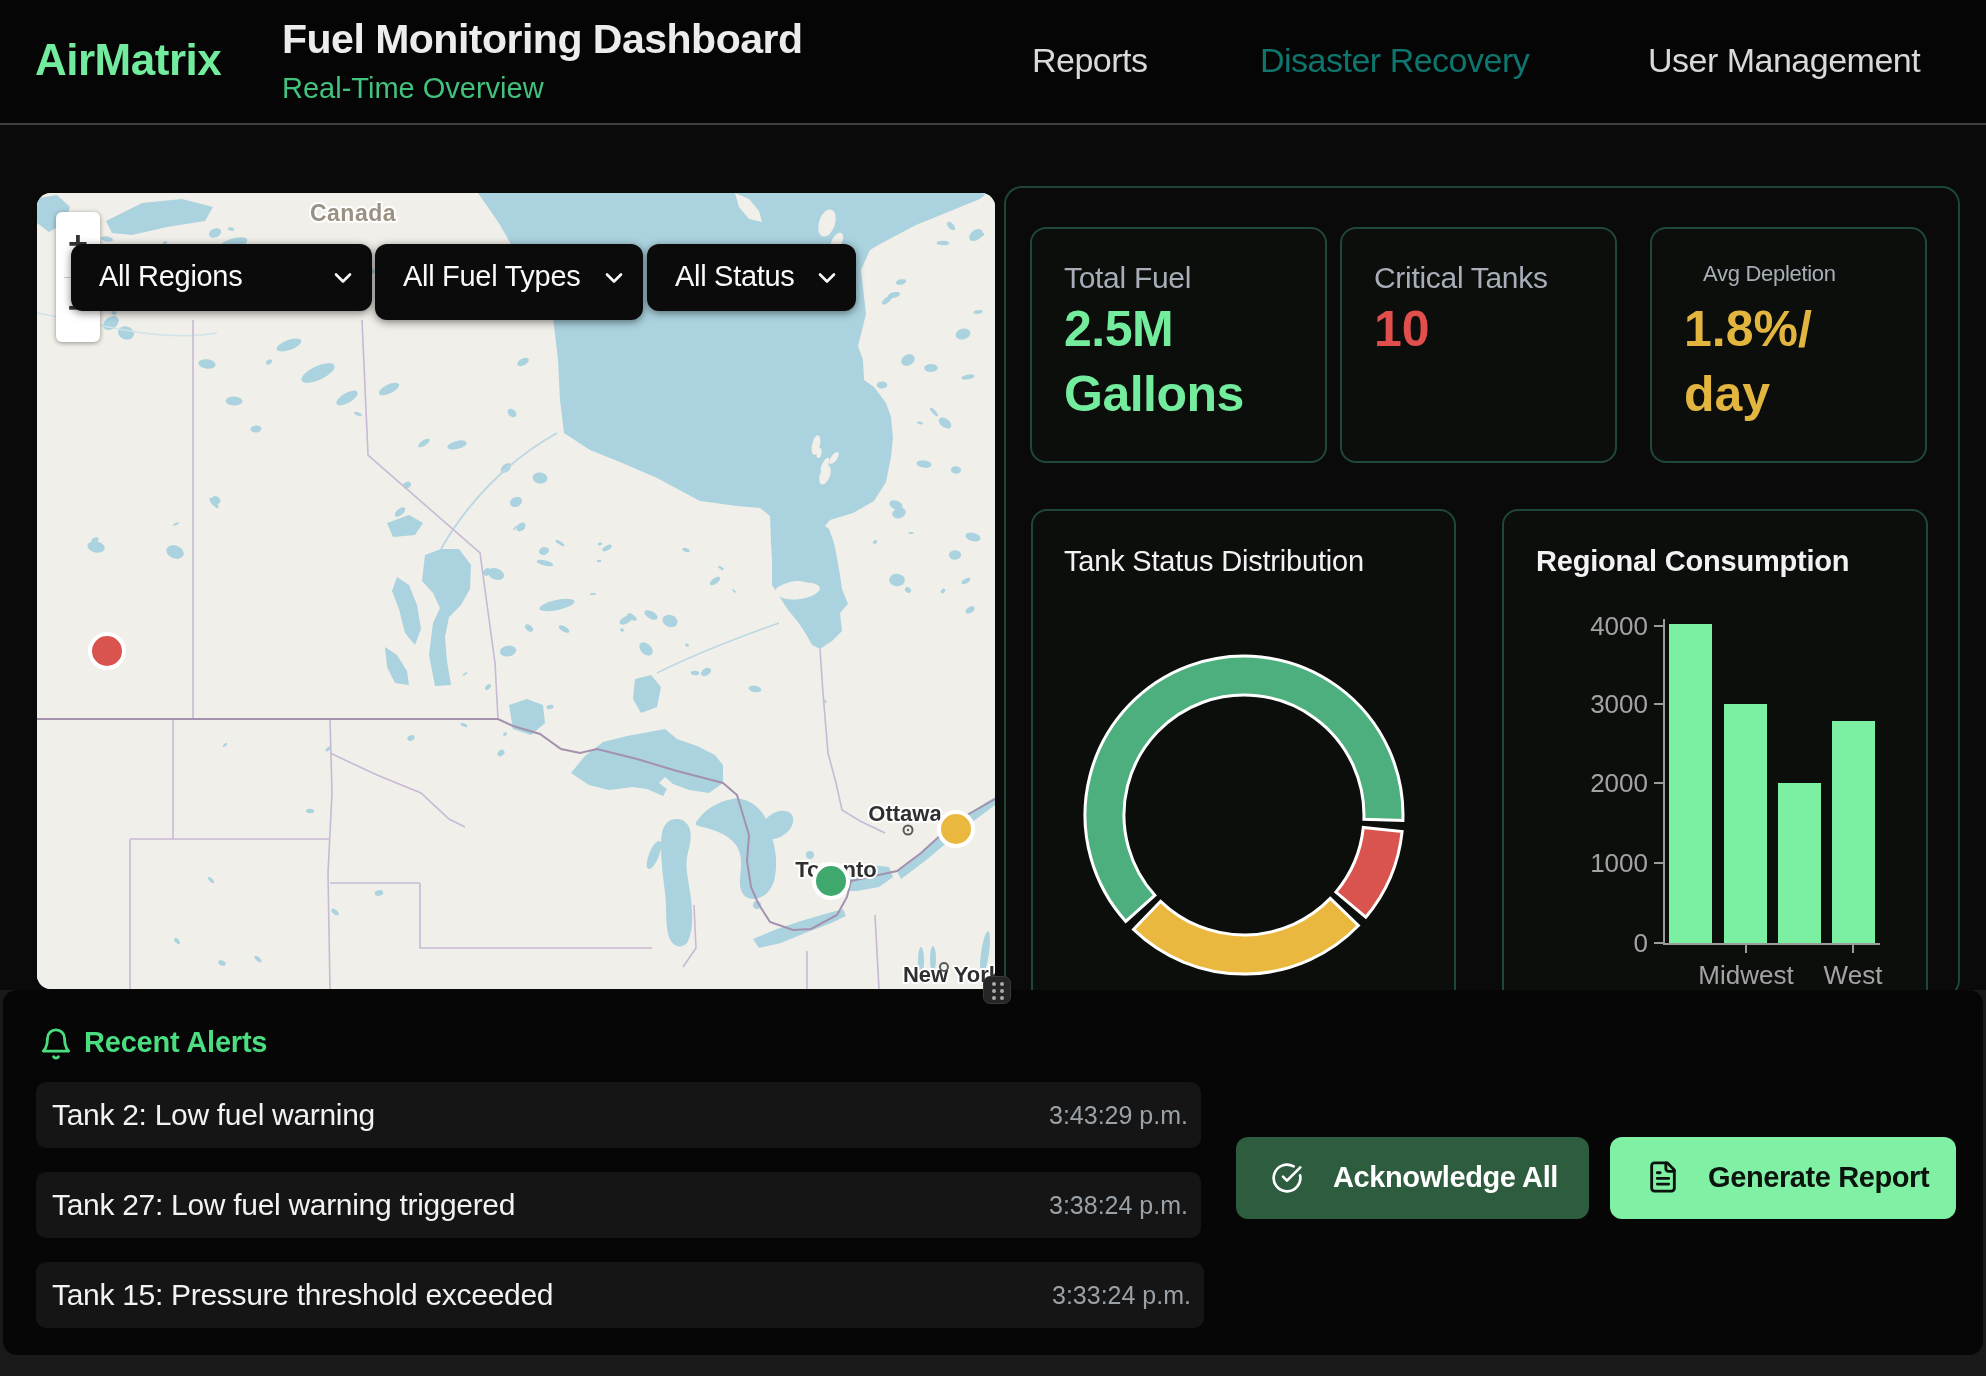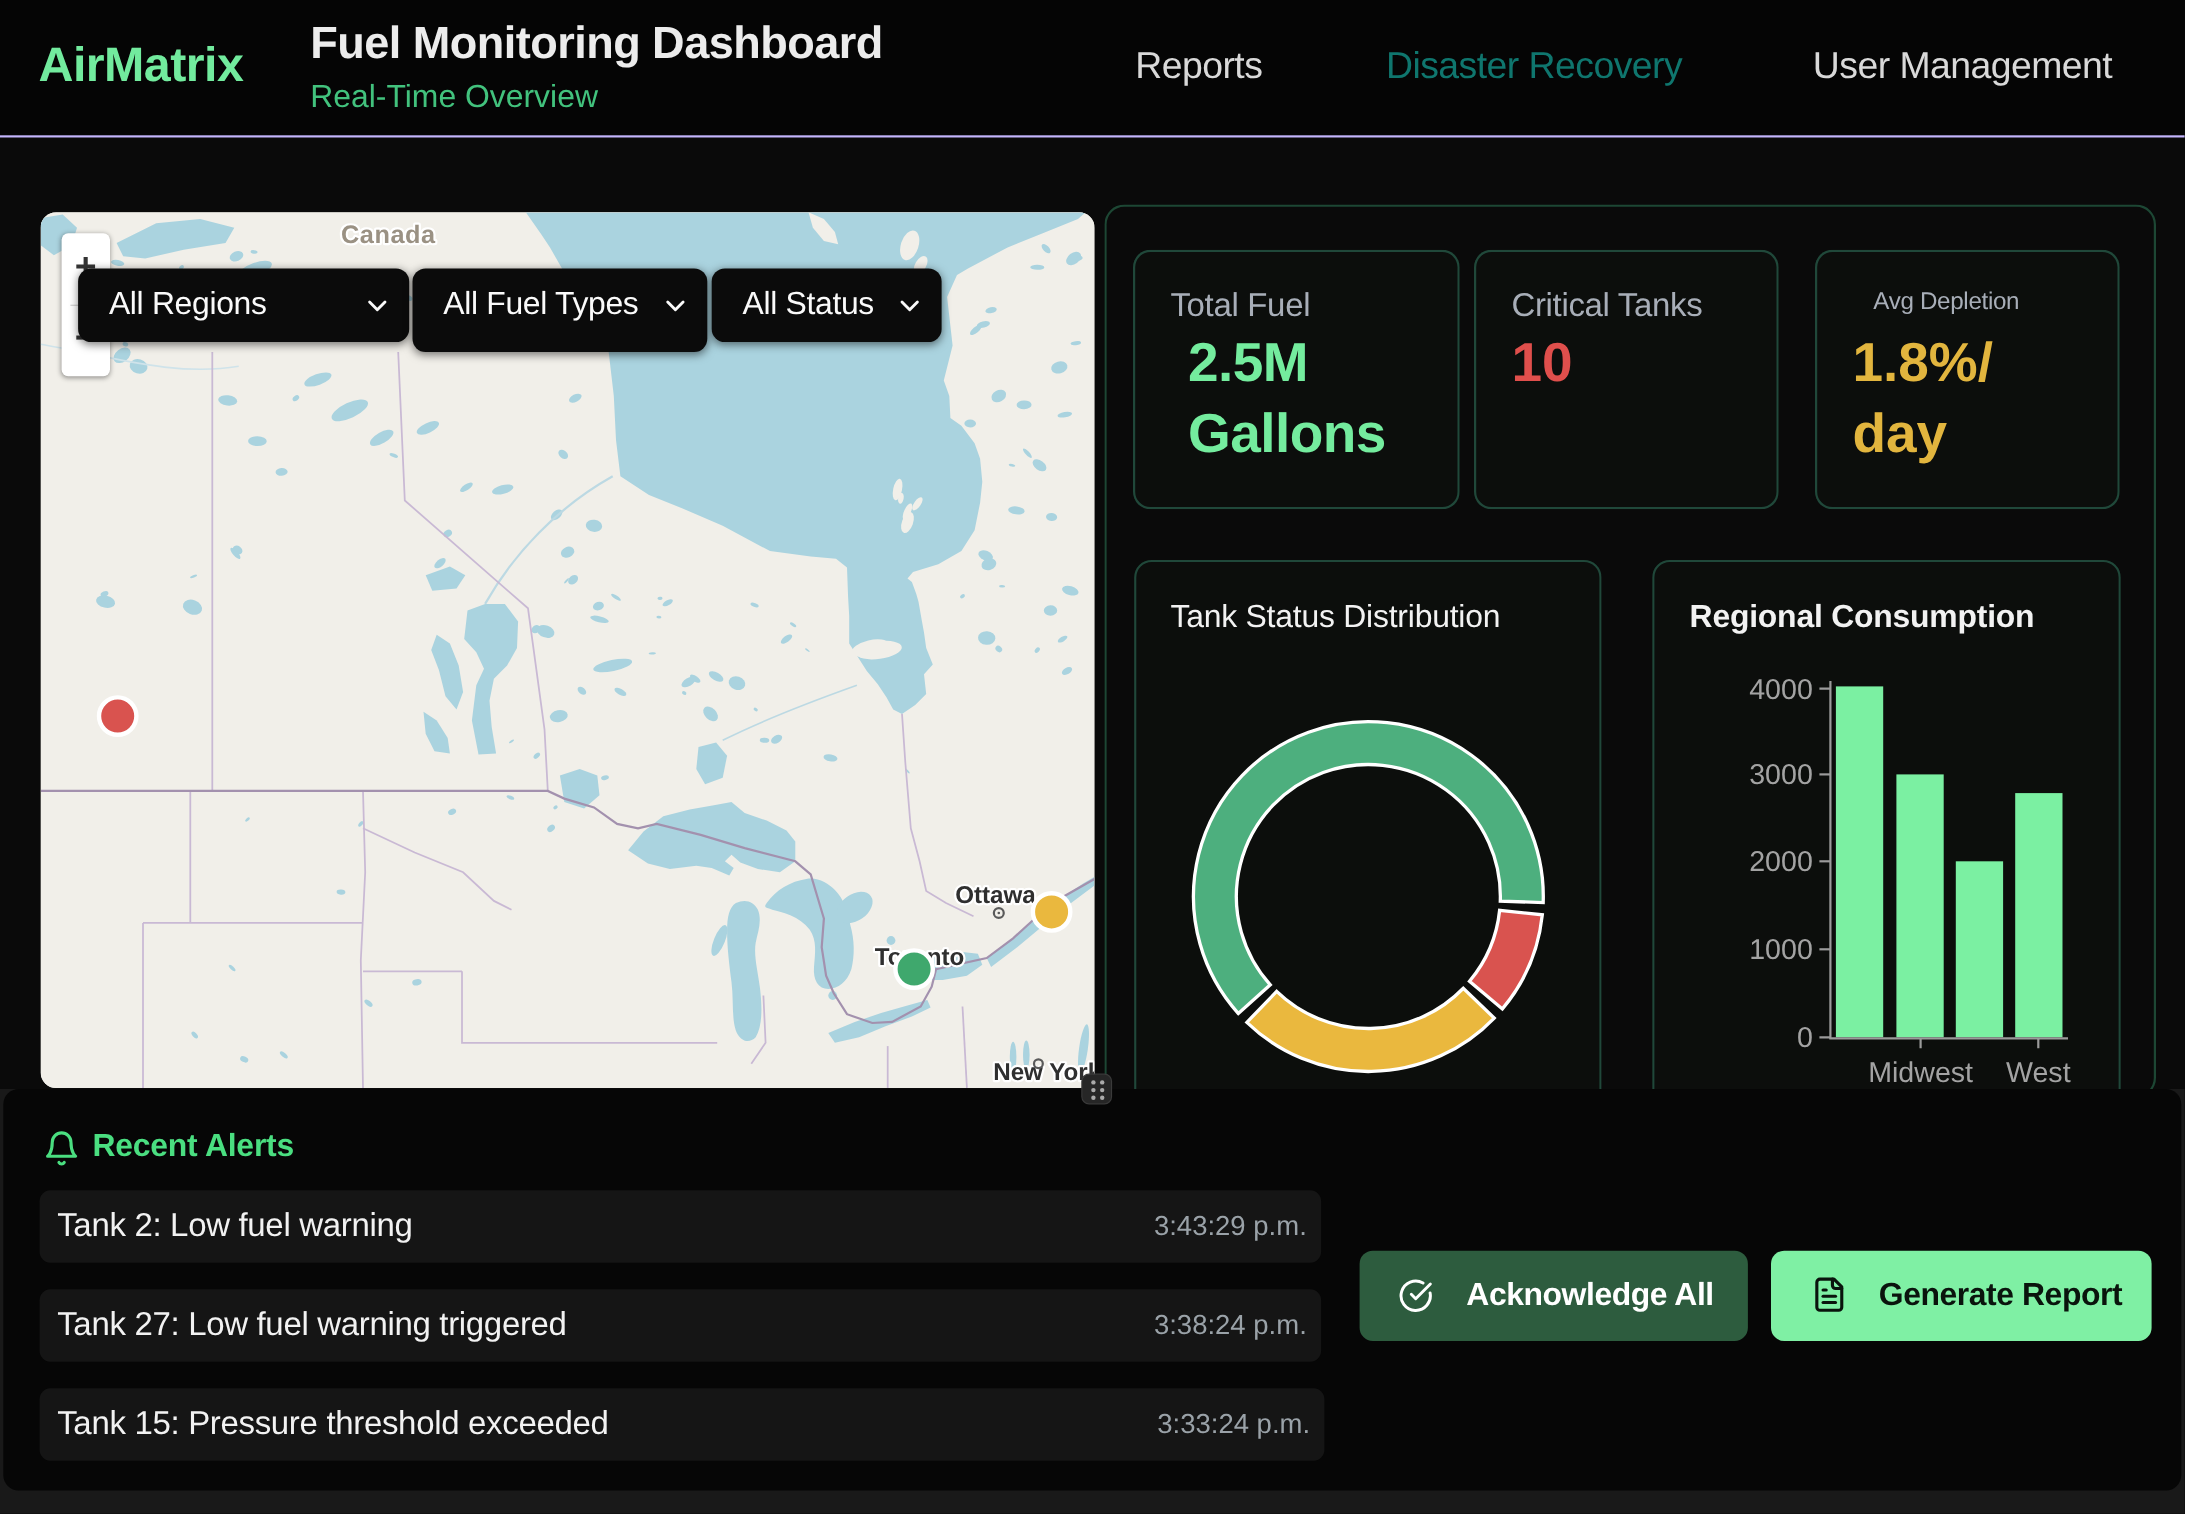"AirMatrix" div.abs { border-bottom: 2px solid #c4b5fd -> 2px solid #404040 }
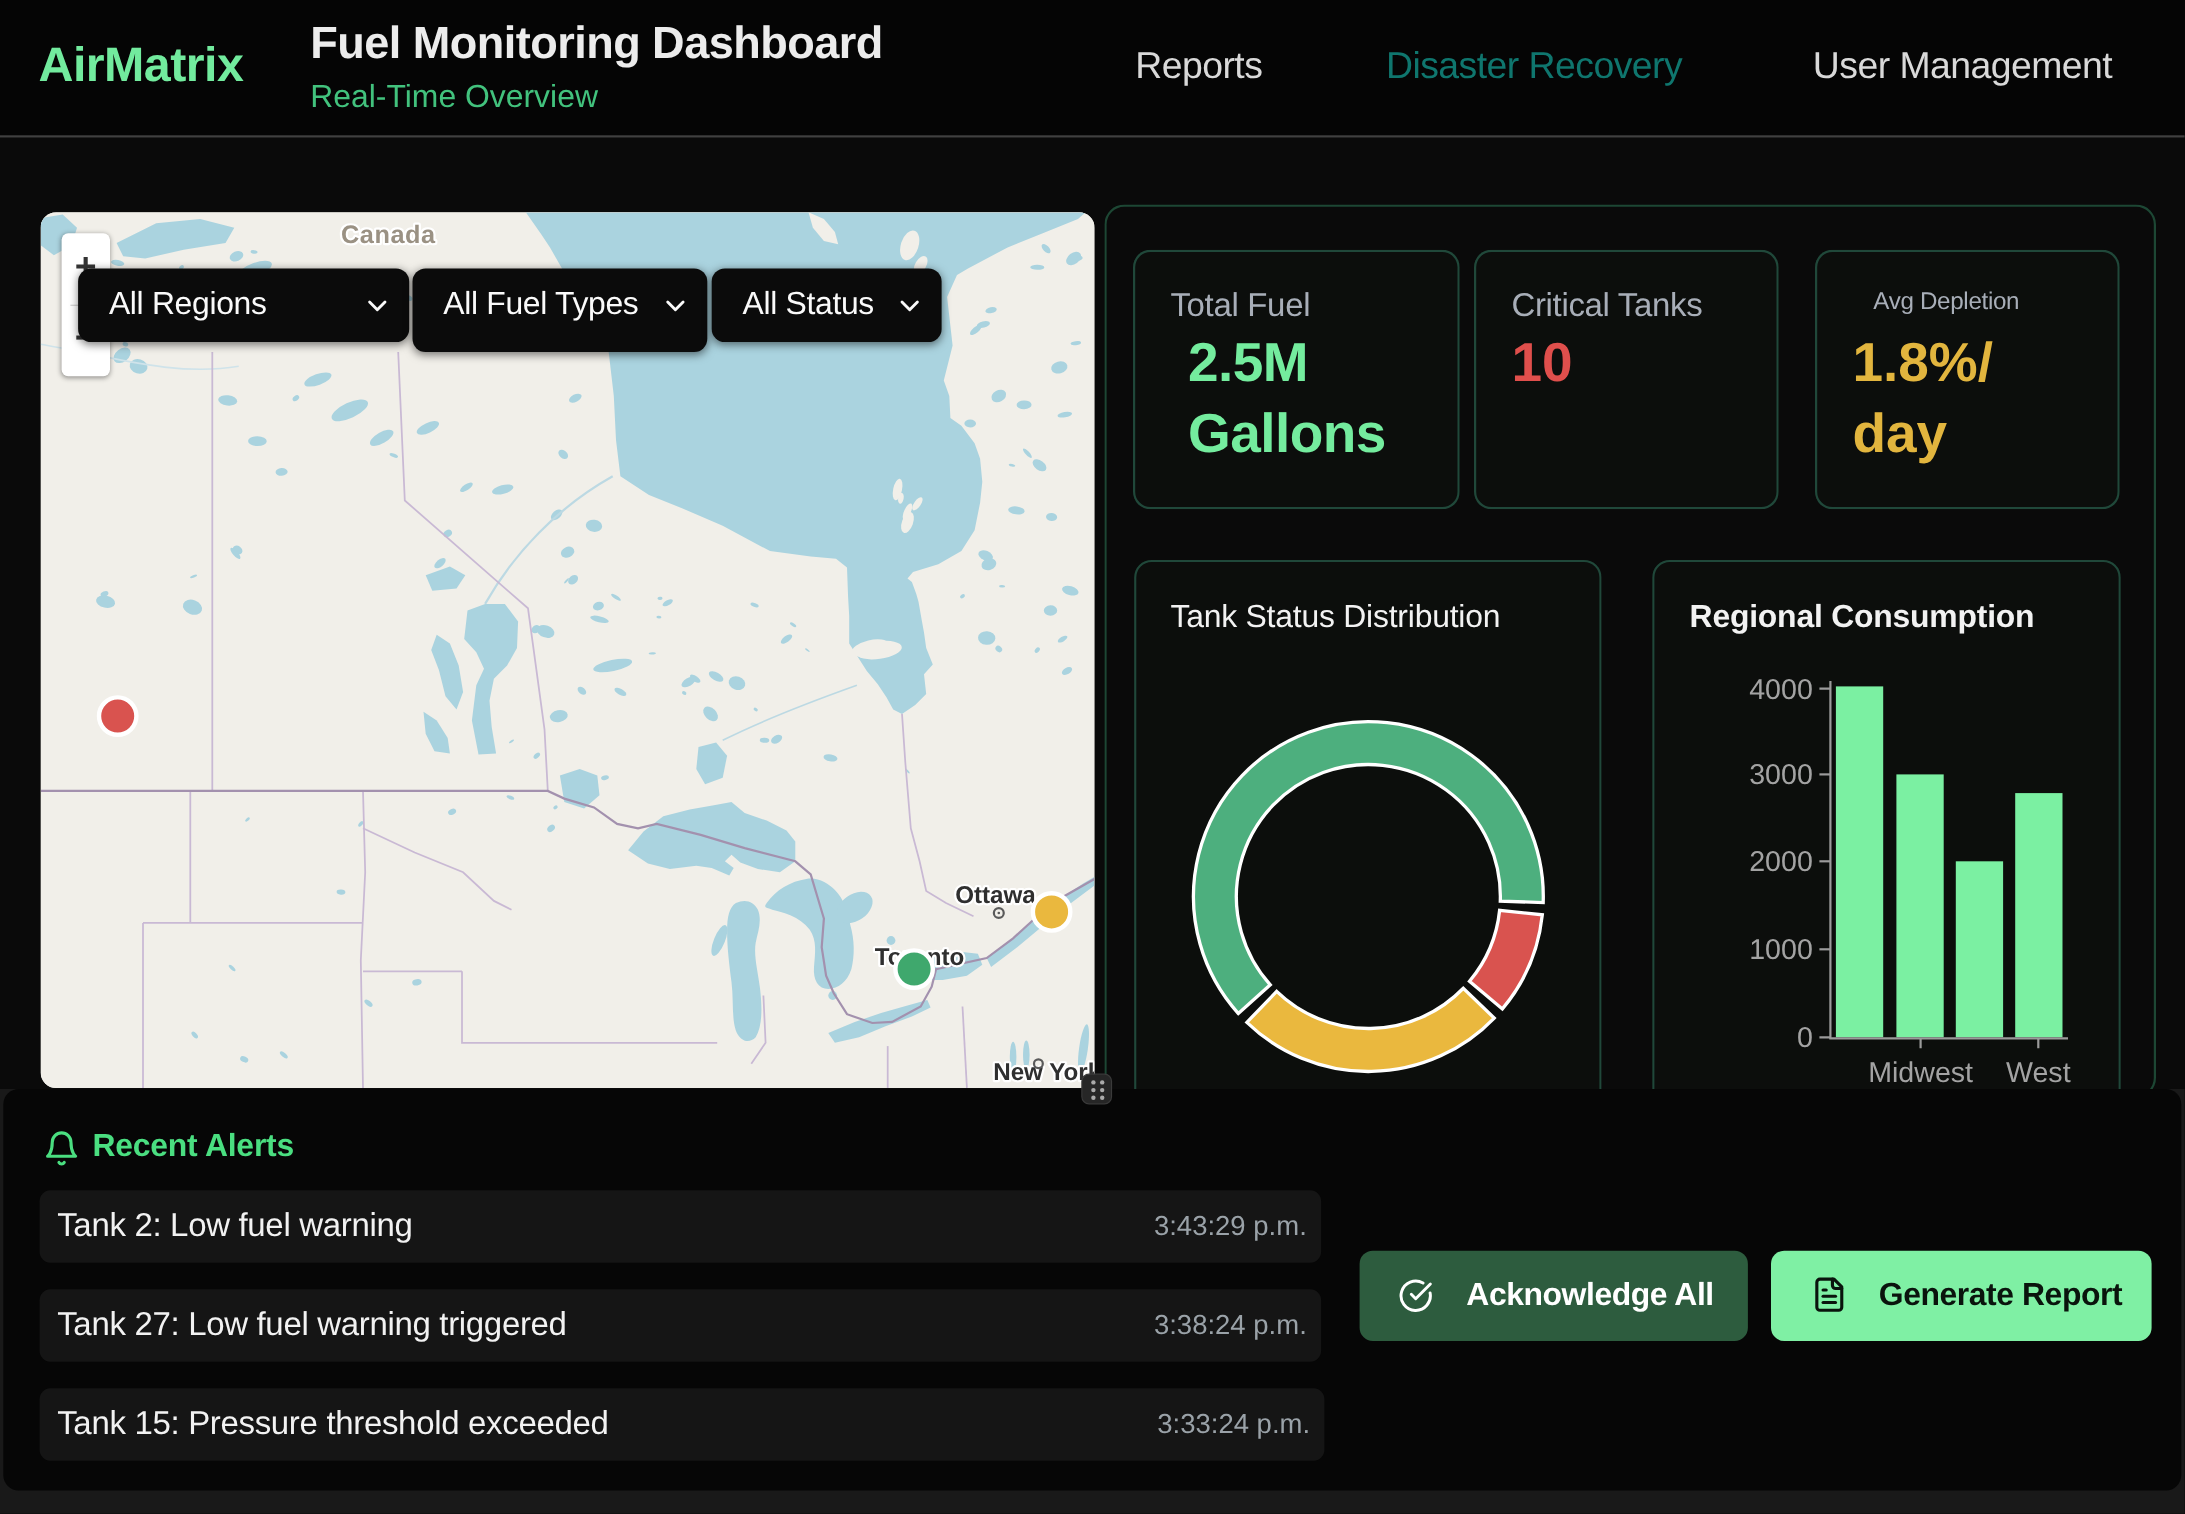"2.5M Gallons" div.abs { left: 50px -> 34px }
